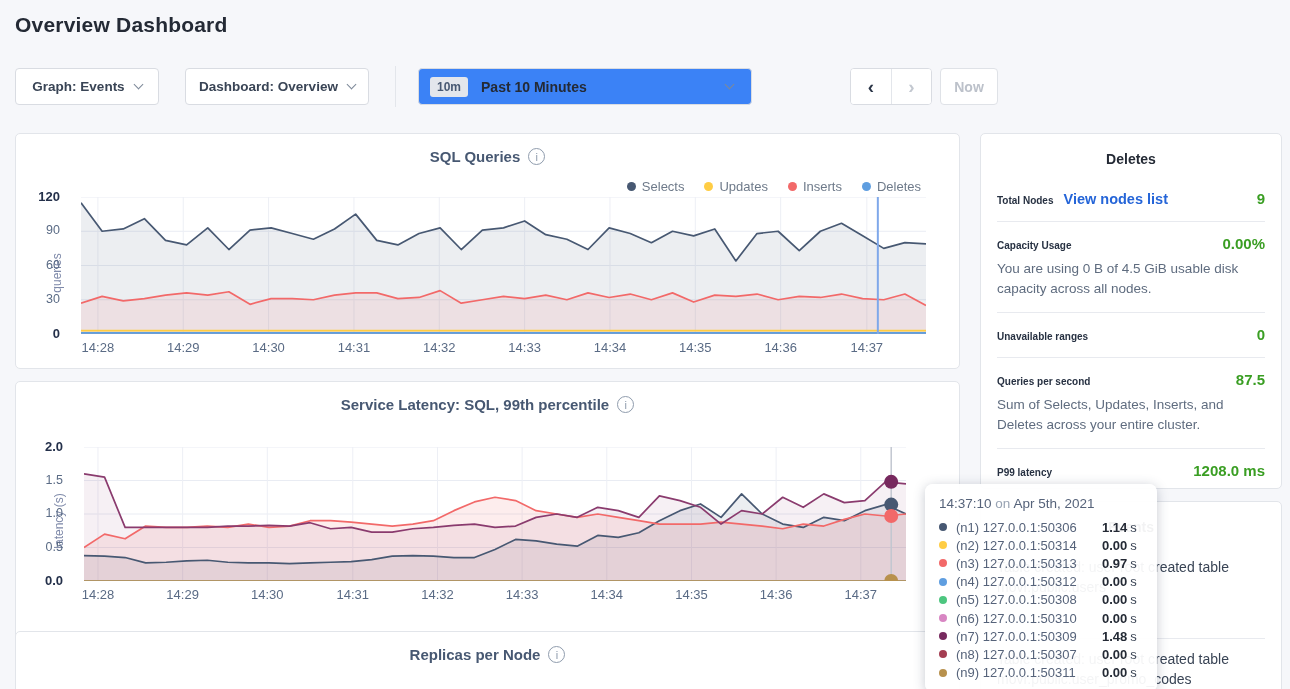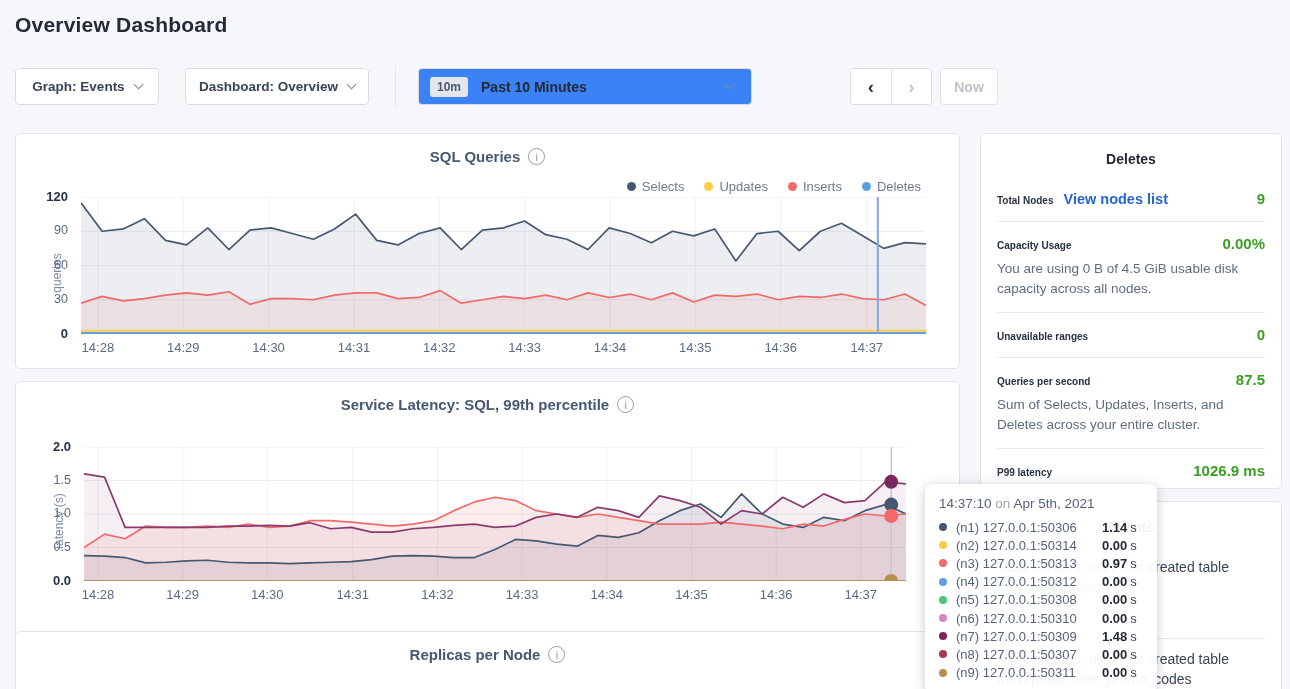"120" .ytick { right: 8px -> 16px }
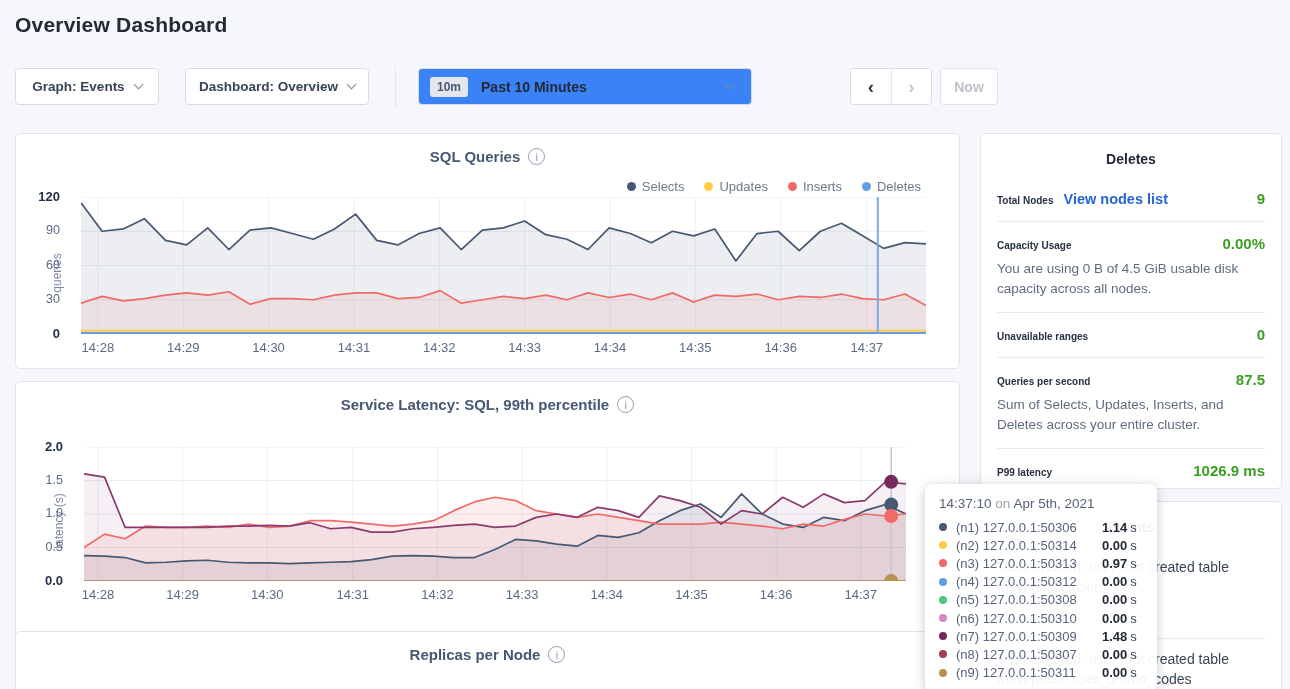"1026.9 ms" span.summary-value { text: 1026.9 -> 1208.0 }
